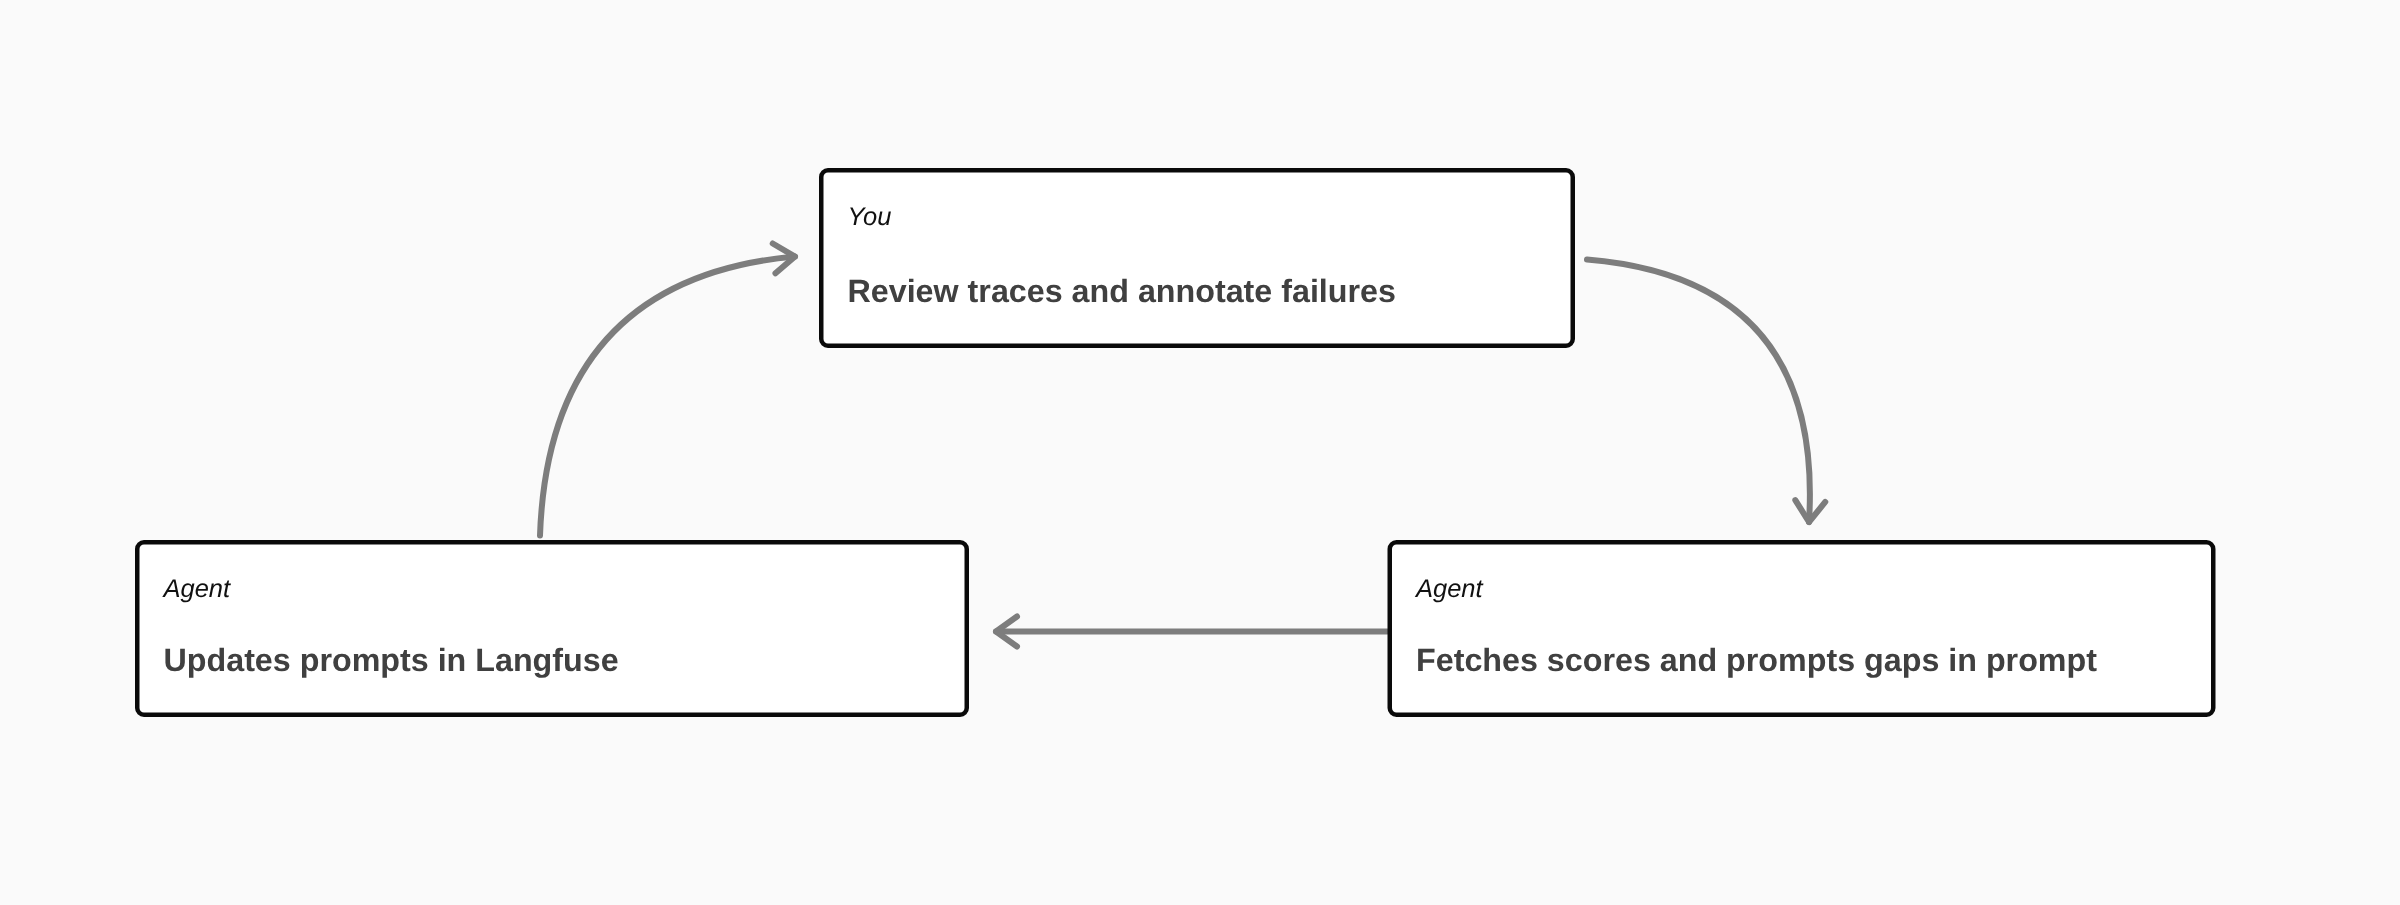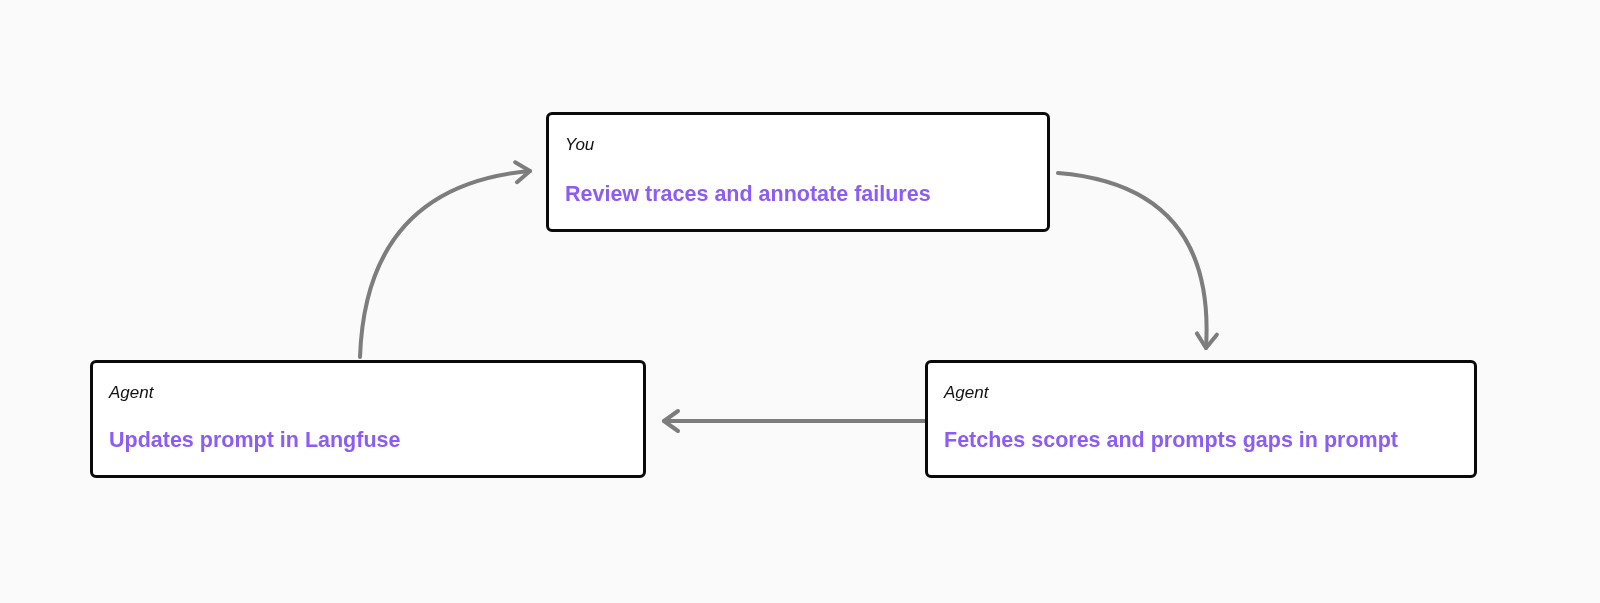"Review traces and annotate failures" .node .title { color: #8b5cf6 -> #404040 }
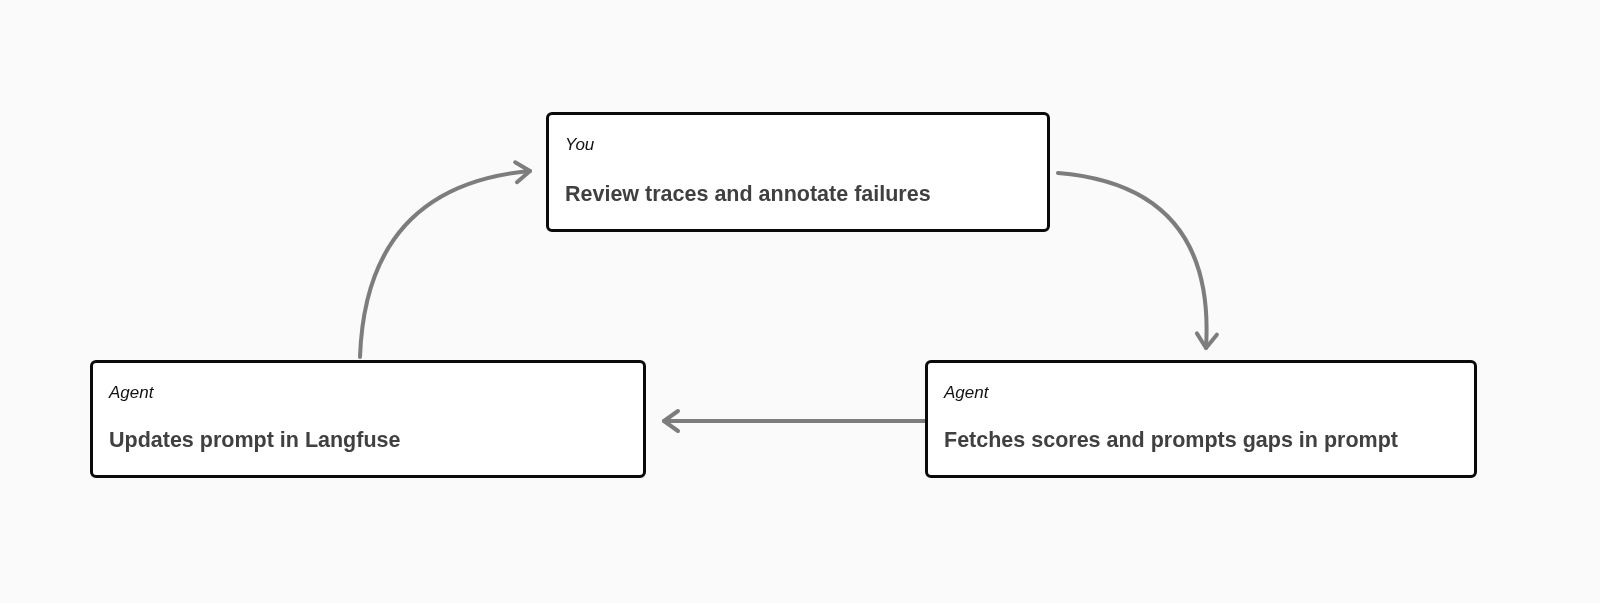"Updates prompt in Langfuse" span.title { text: prompt -> prompts }
